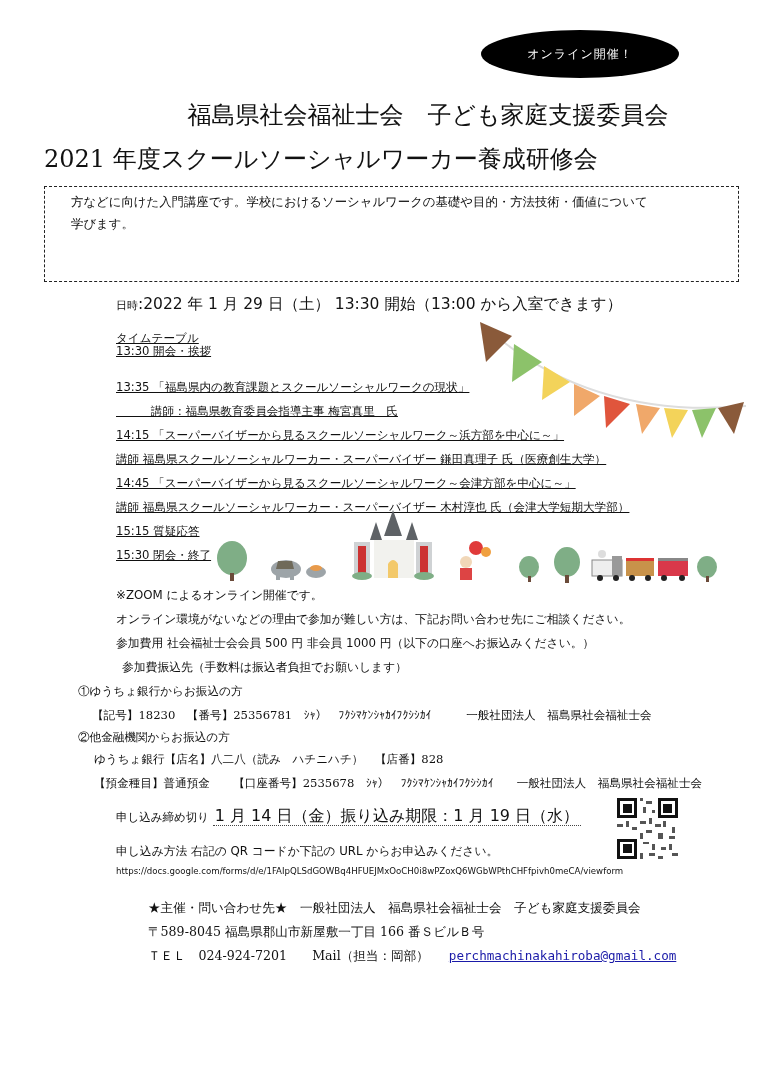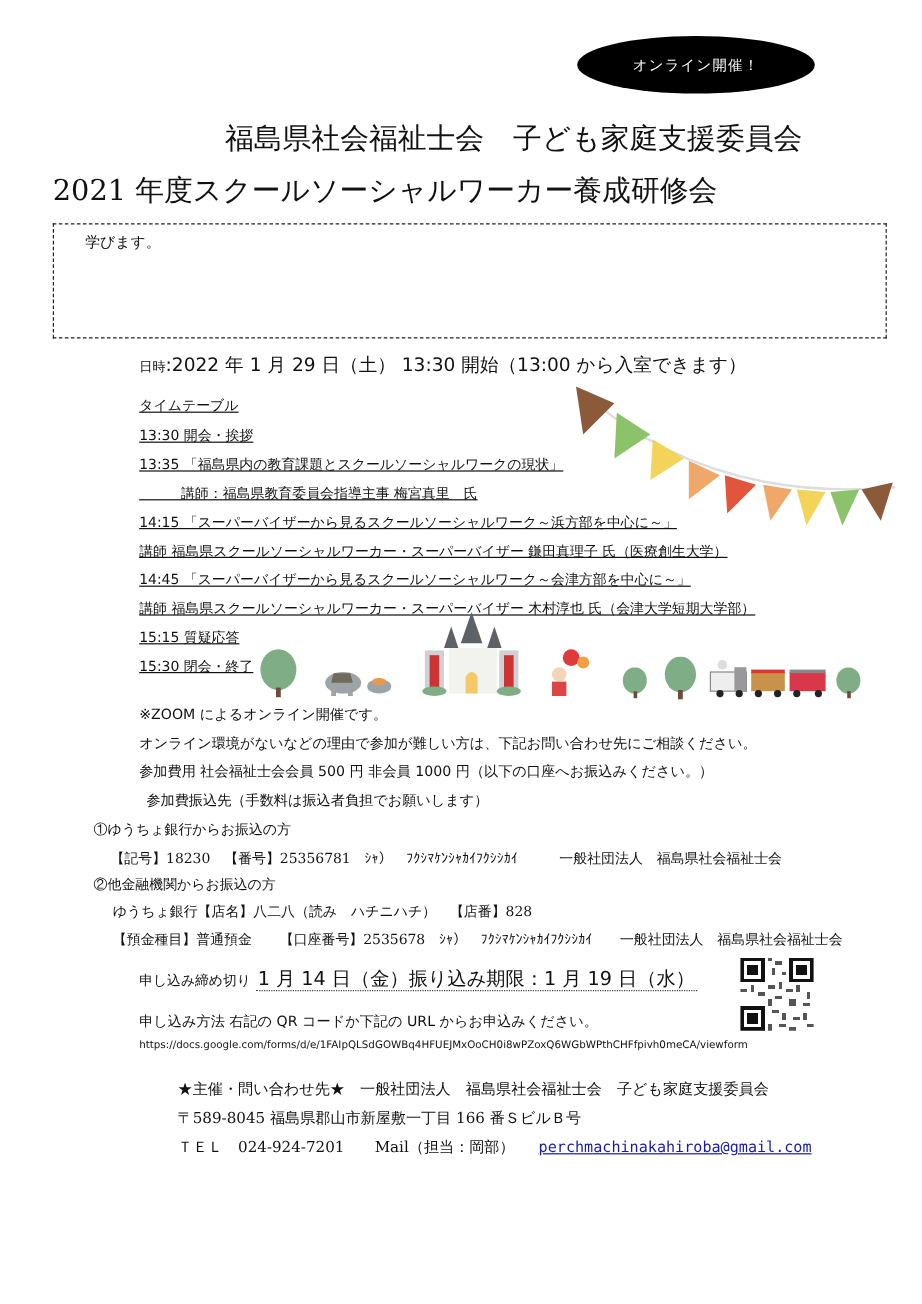"方などに向けた入門講座です。学校におけるソーシャルワークの基礎や目的・方法技術・" p { html: none -> <p>方などに向けた入門講座です。学校におけるソーシャルワークの基礎や目的・方法技術・価値について</p> }
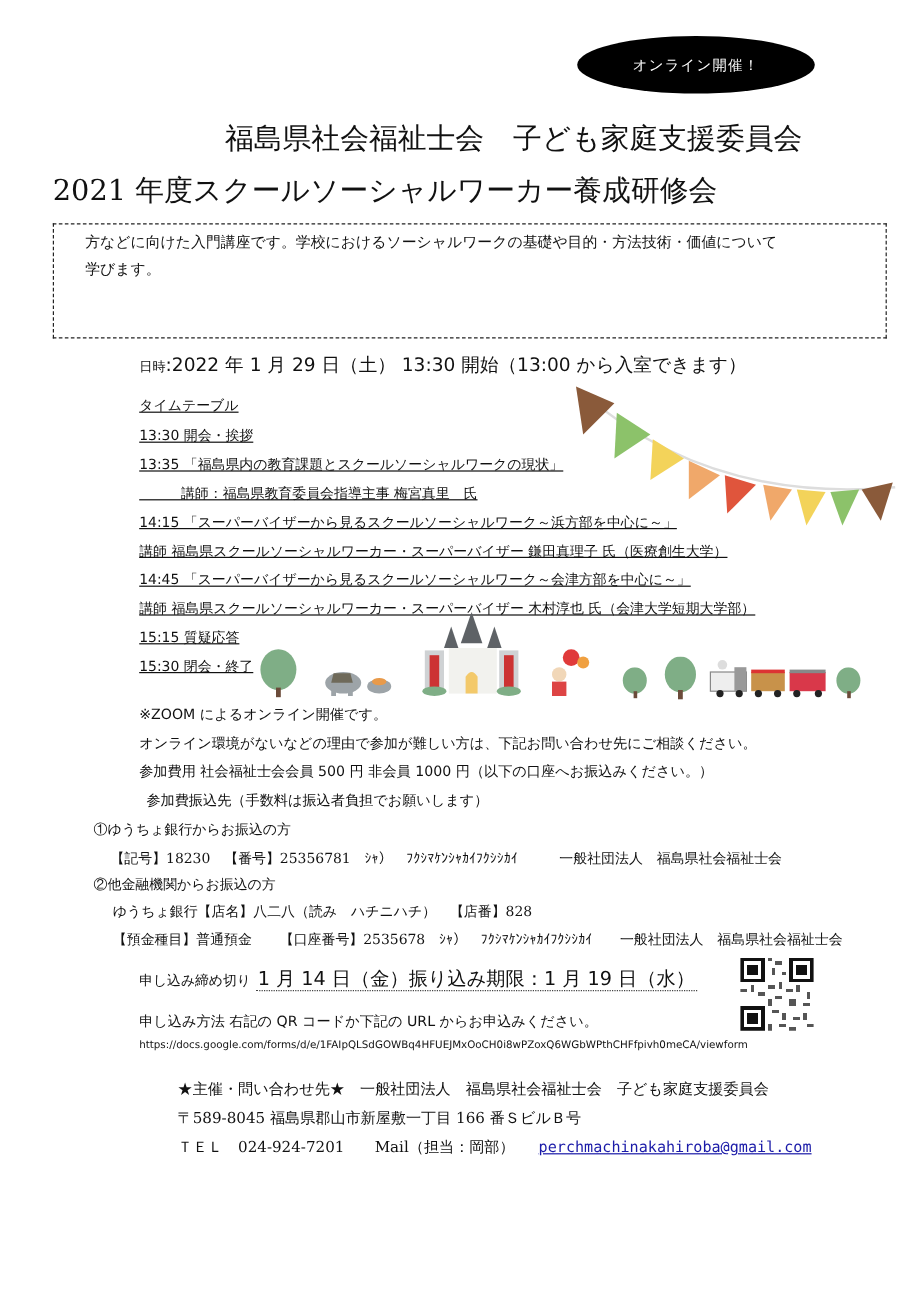"13:30 開会・挨拶" div.abs { top: 356px -> 344px }
